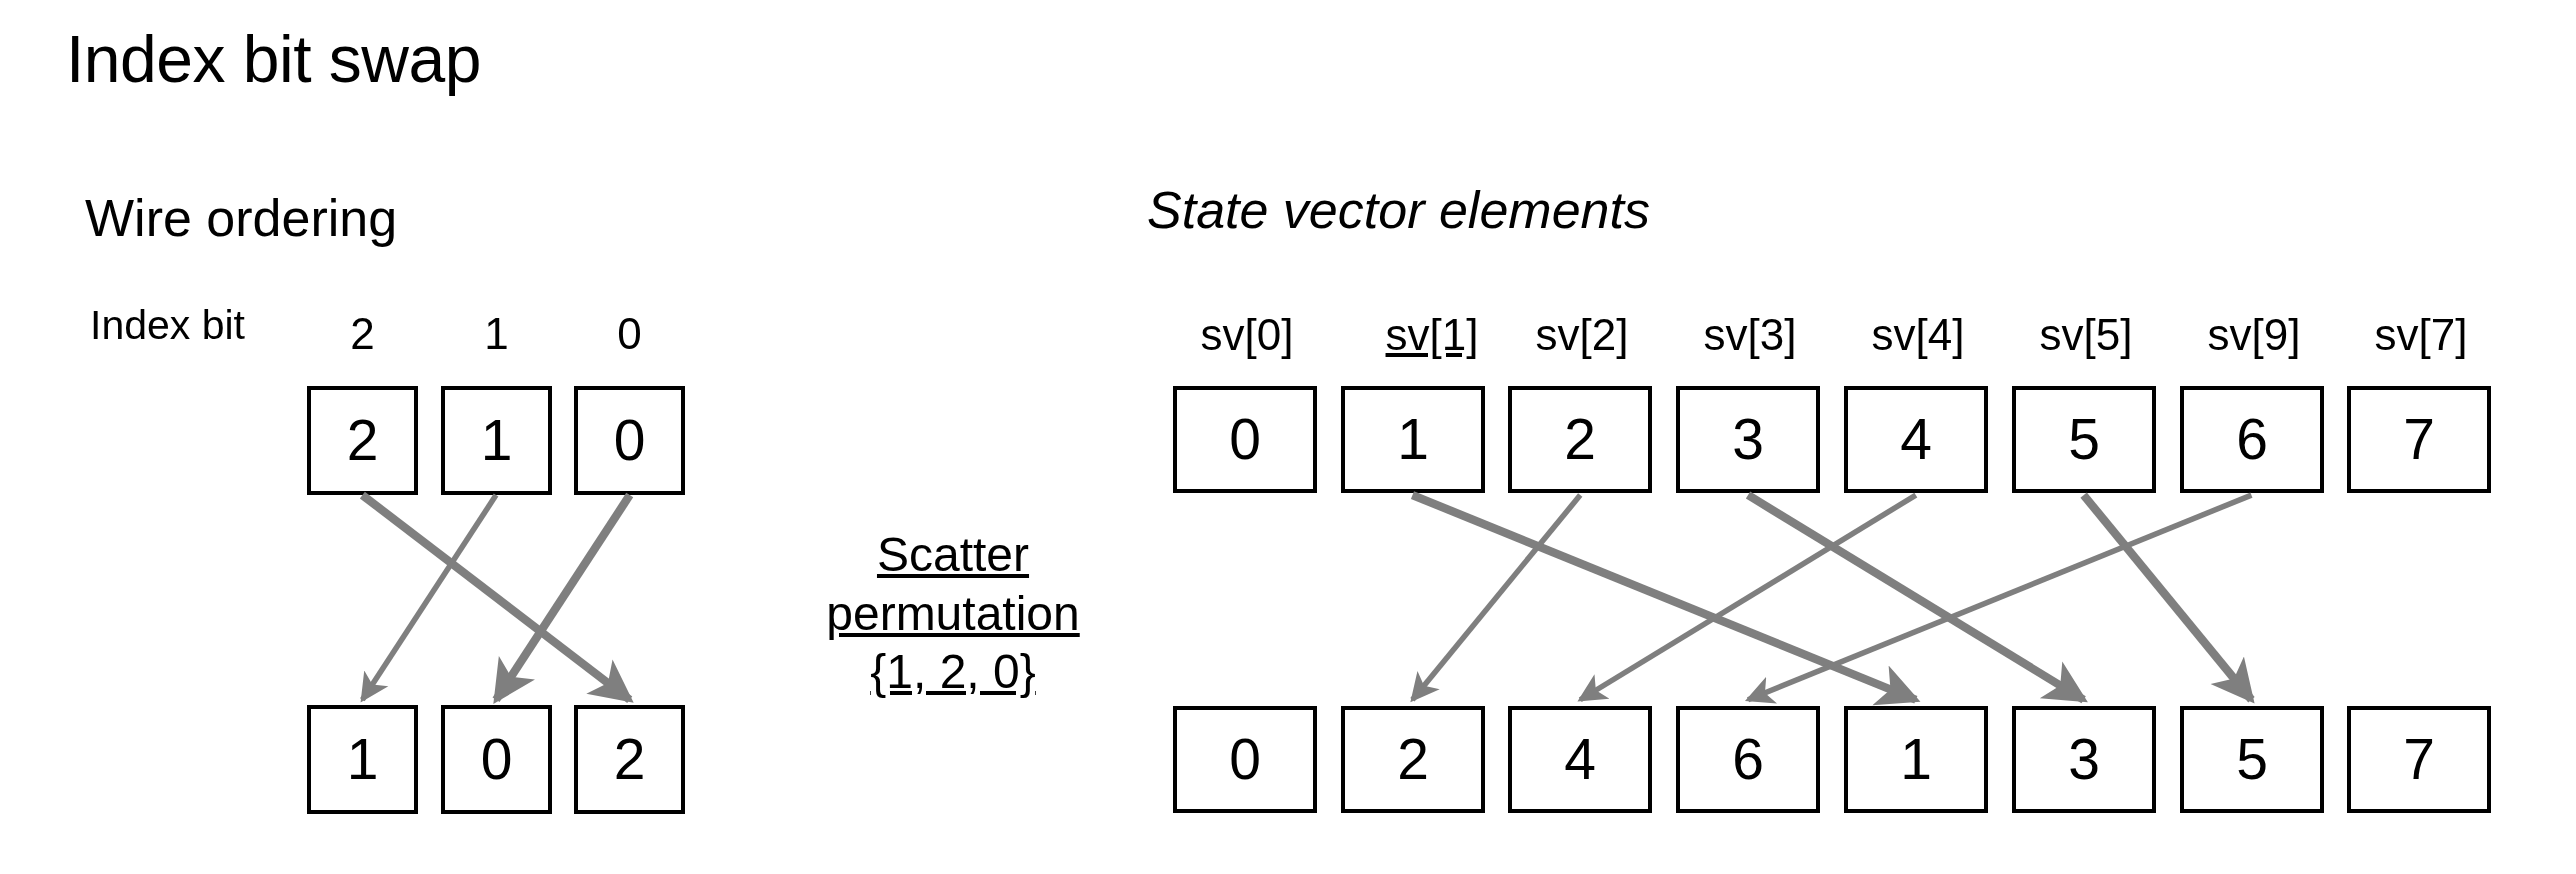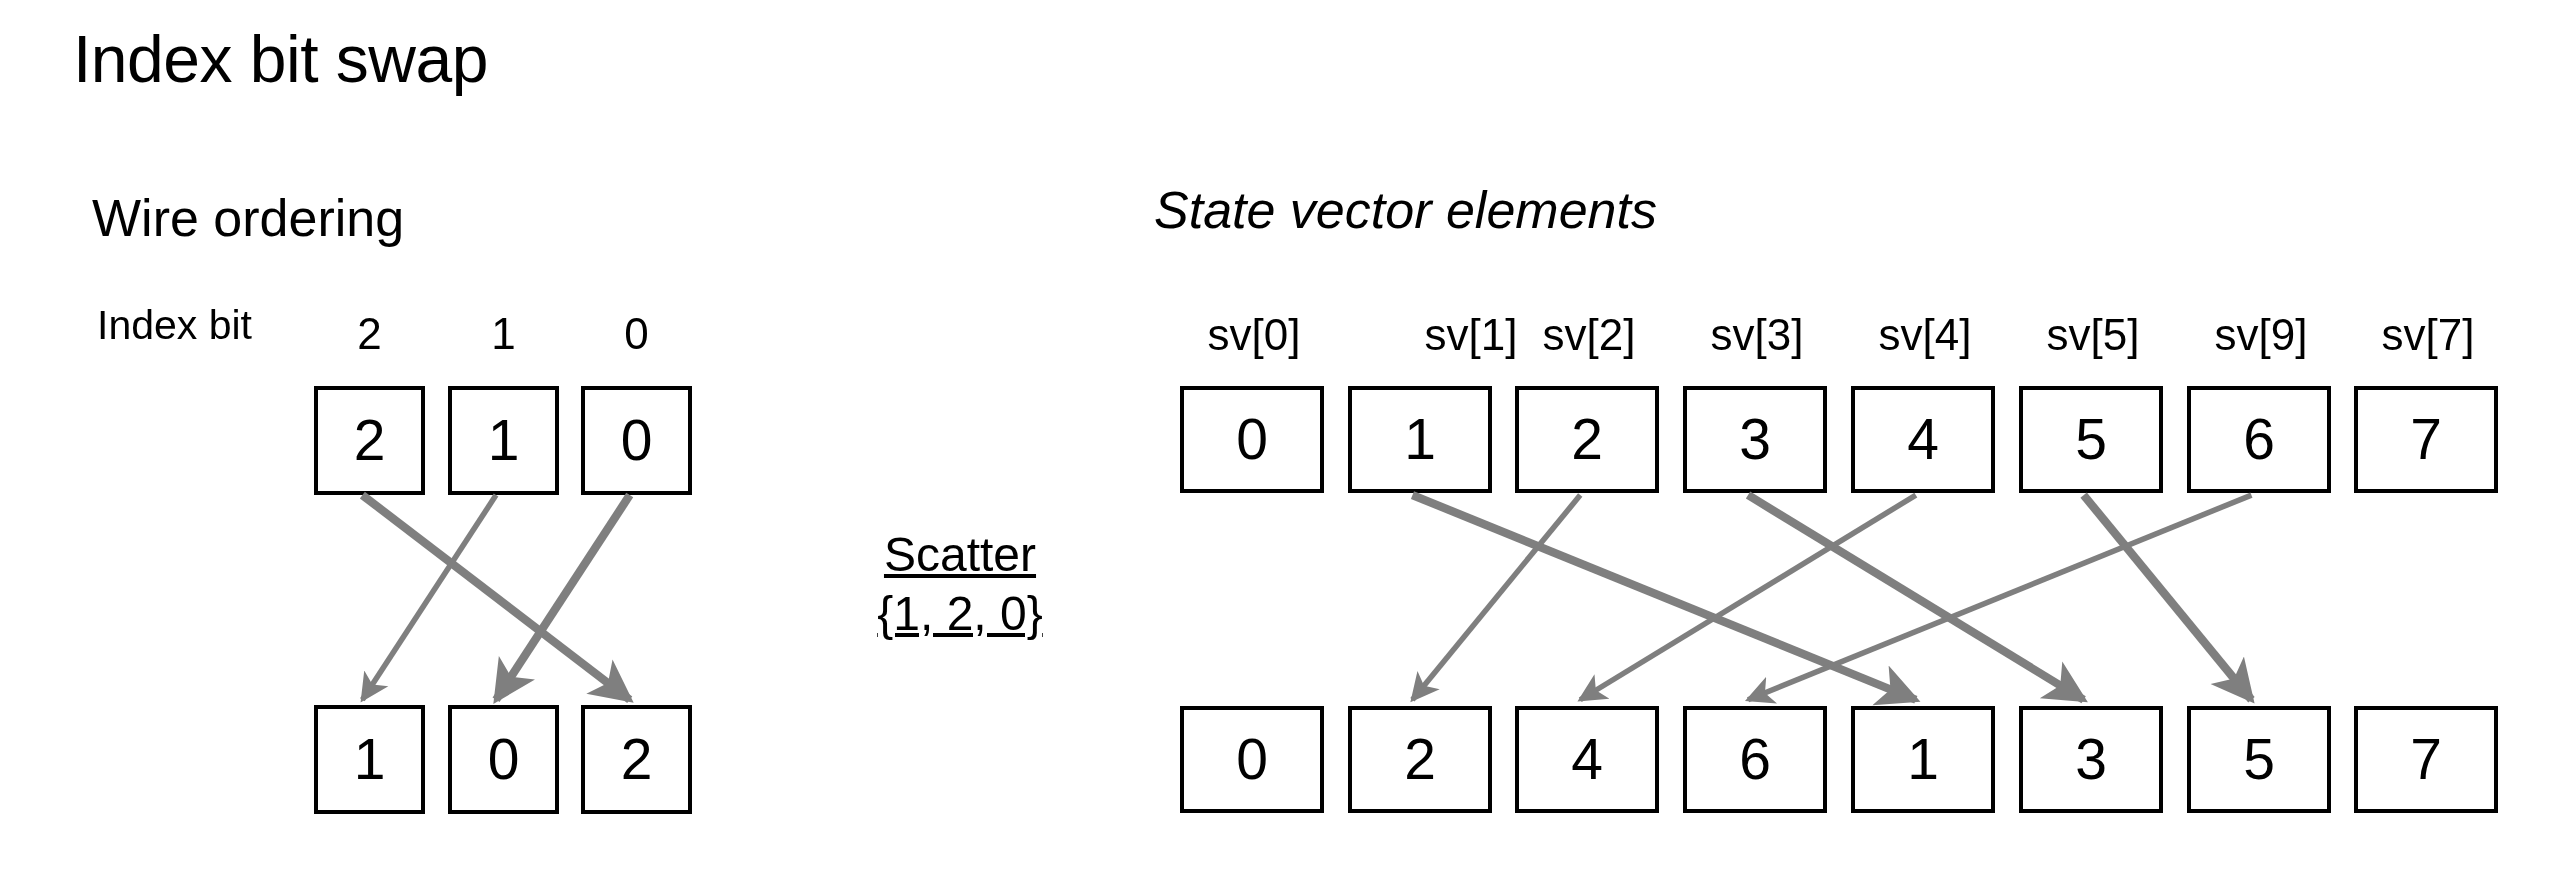"Index bit swap" .abs { margin-left: 7px -> none }
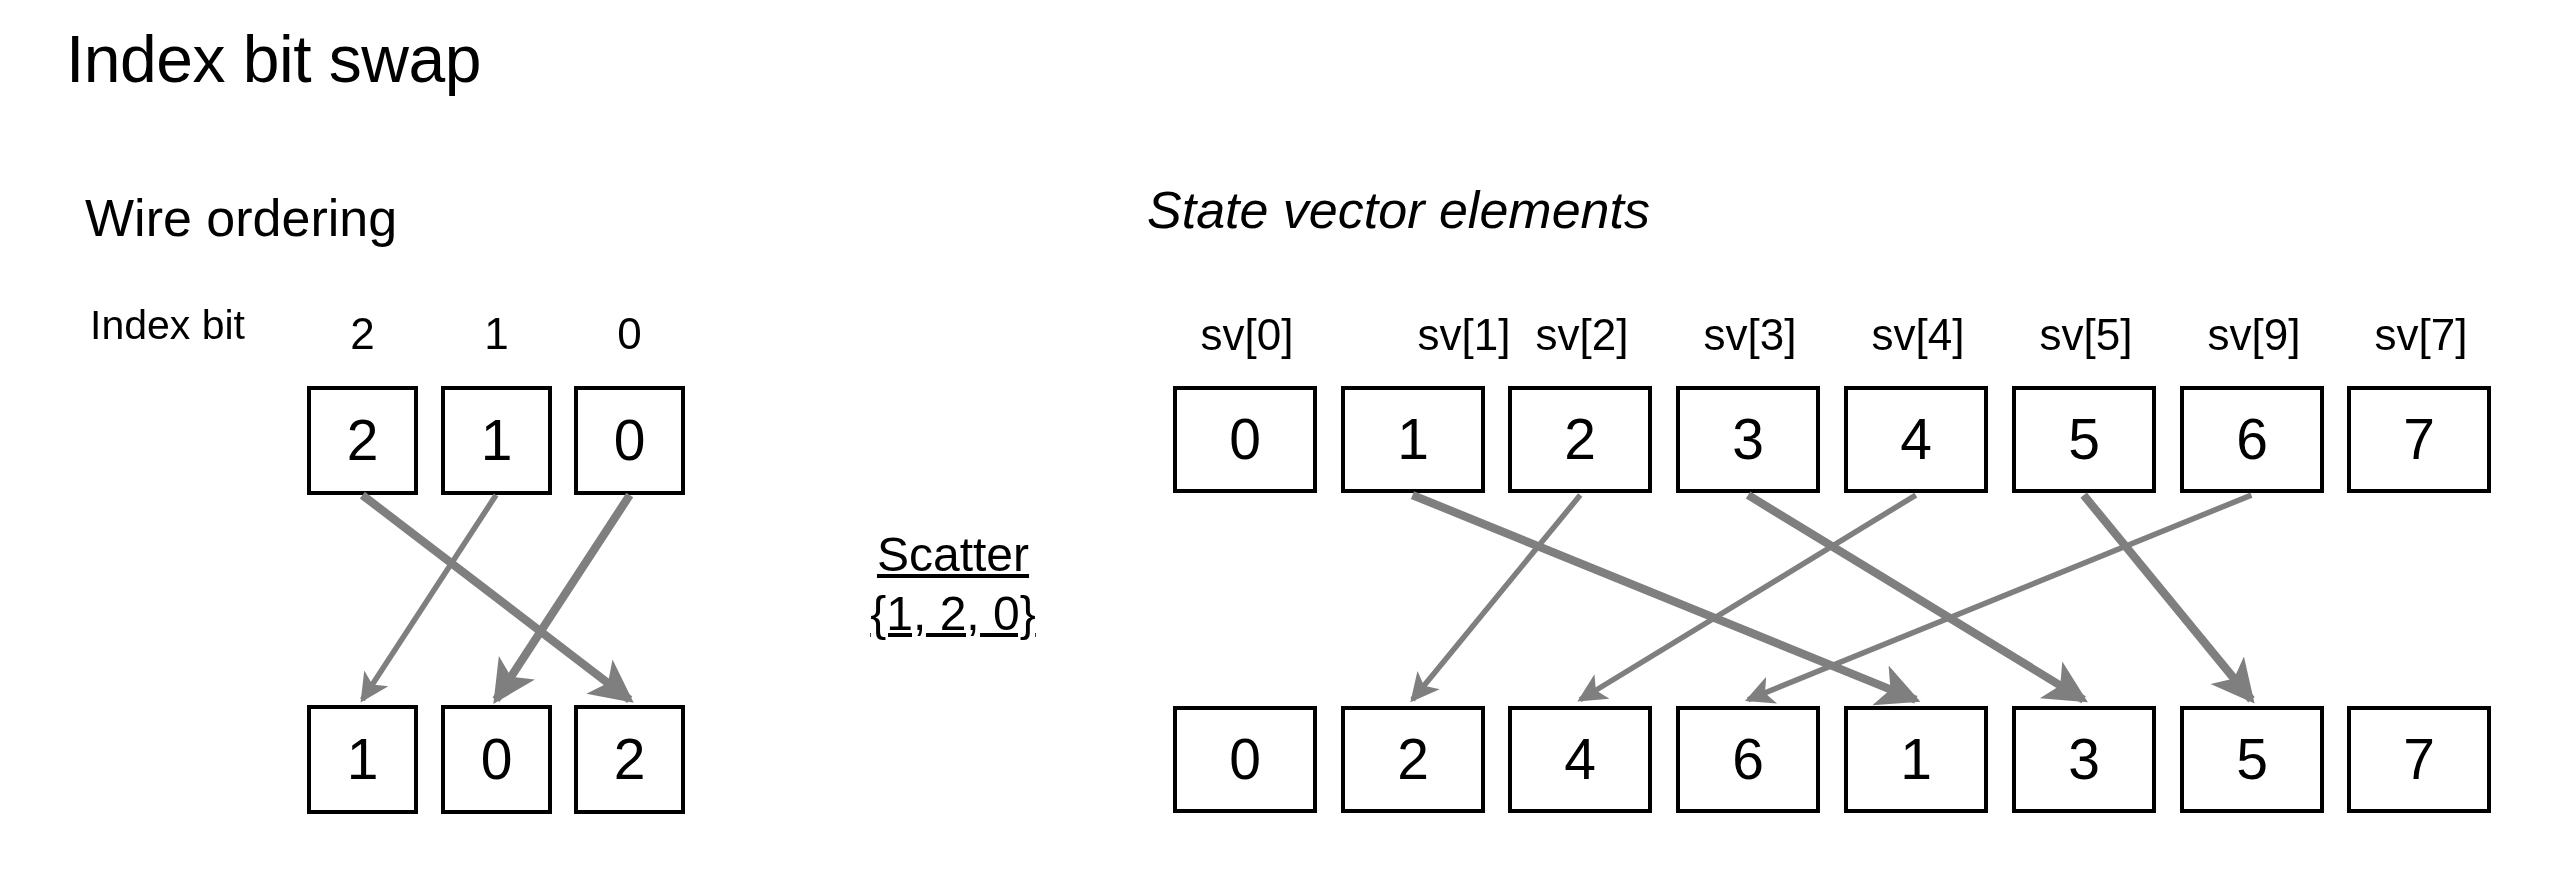"sv[1]" div.abs { left: 1390px -> 1358px; text-decoration: none -> underline }
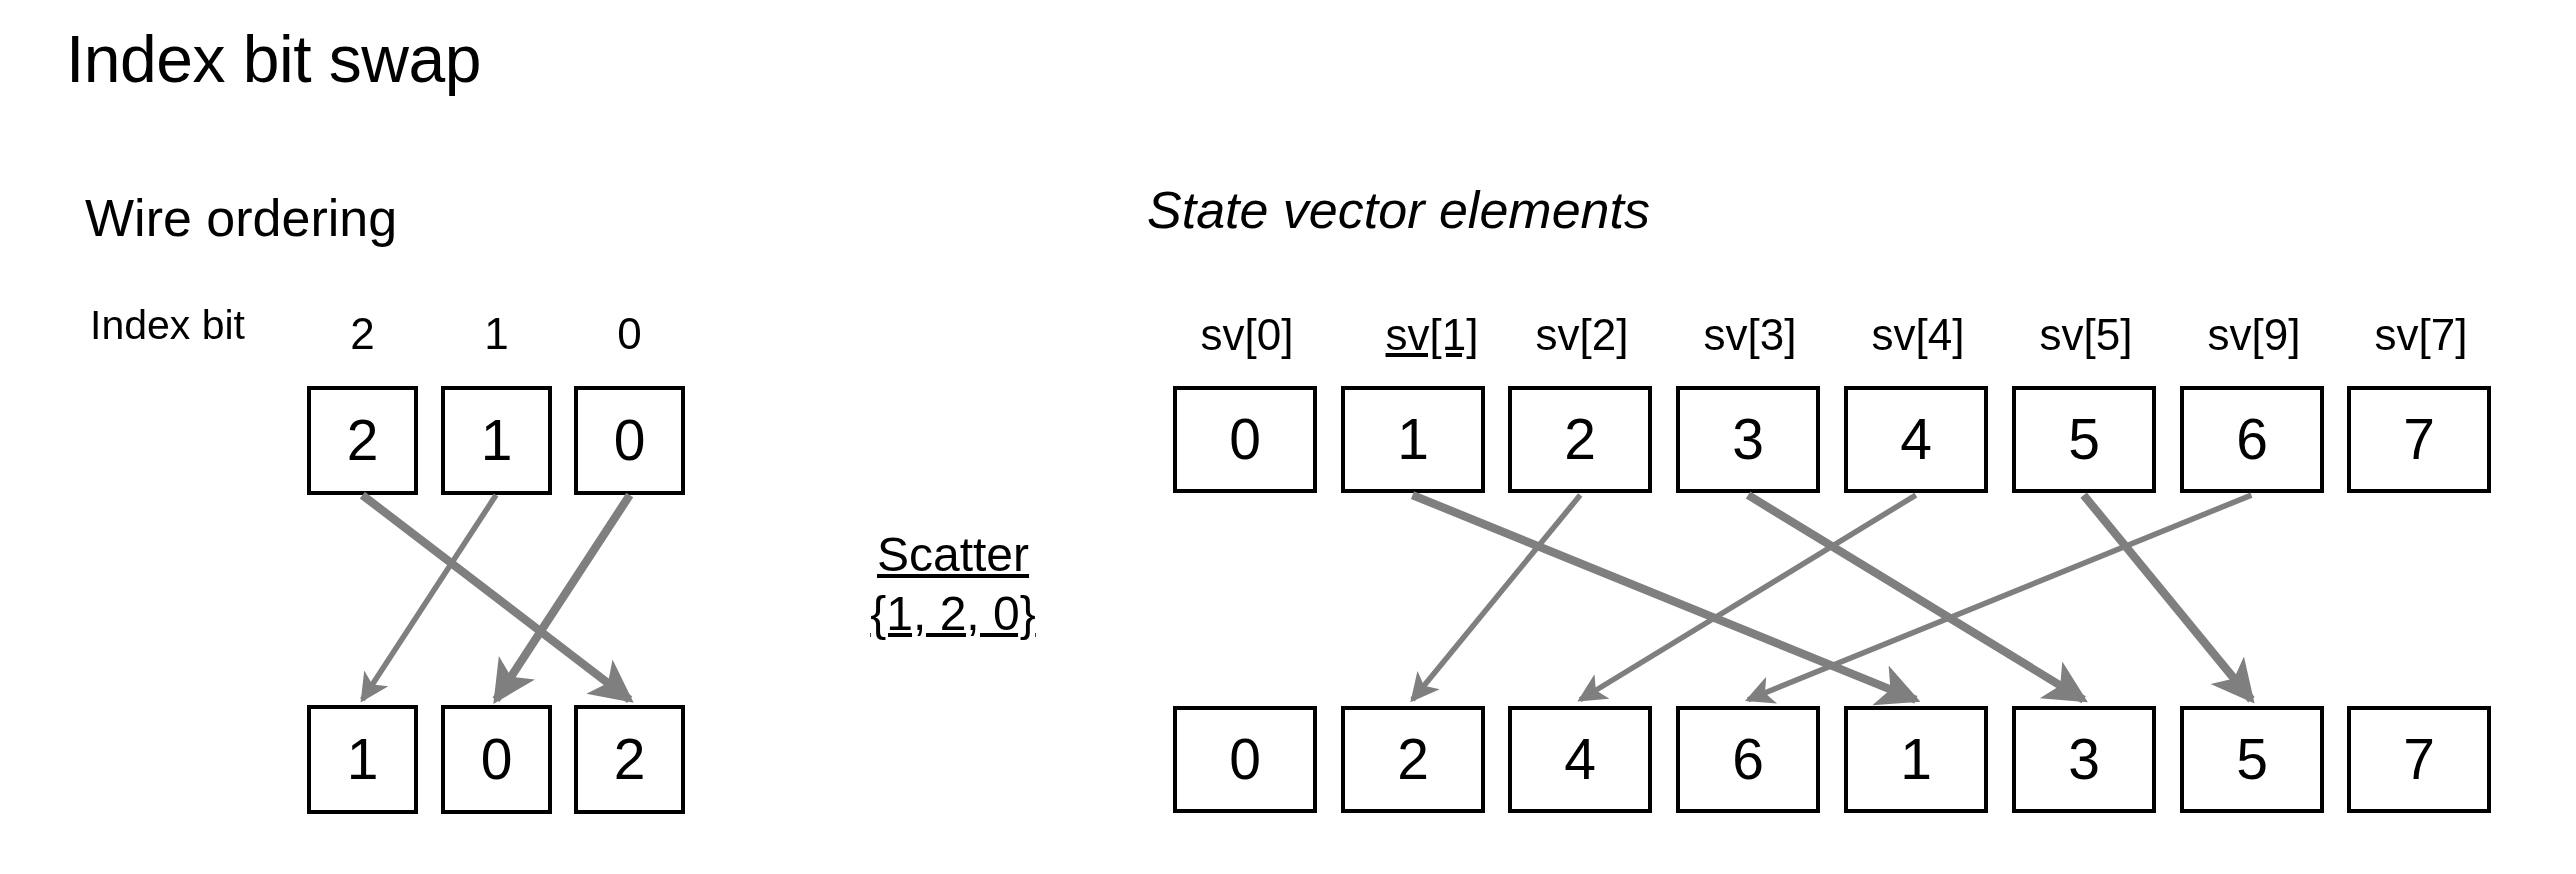"permutation" div { html: none -> <div>permutation</div> }
